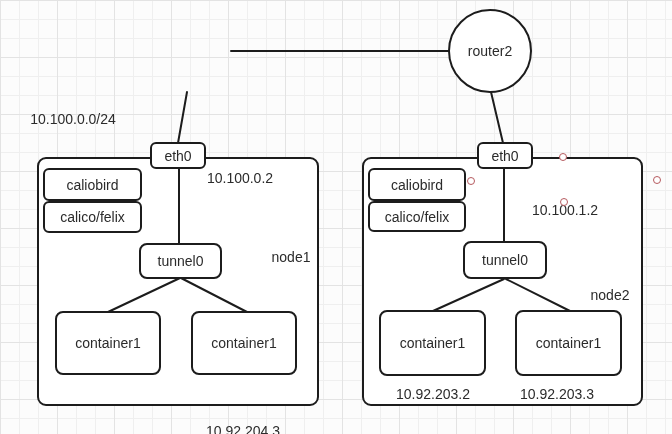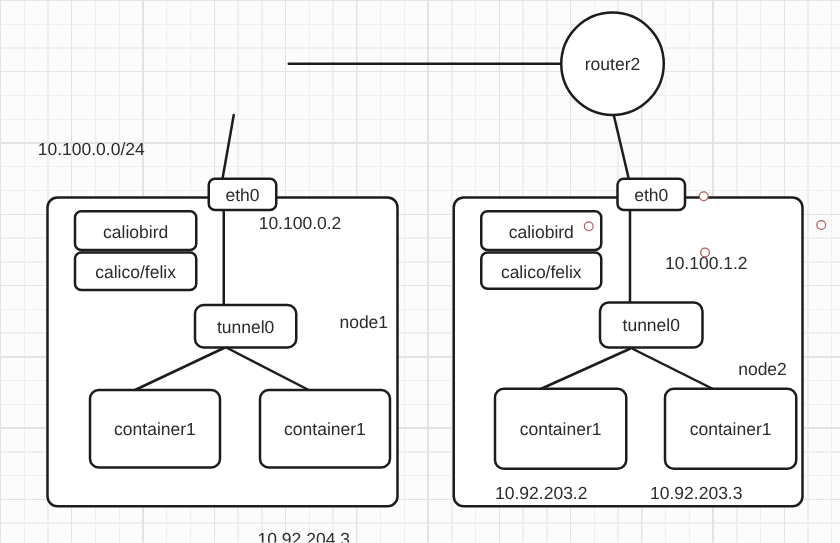"eth0" .small-box { margin-left: 16px -> none }
